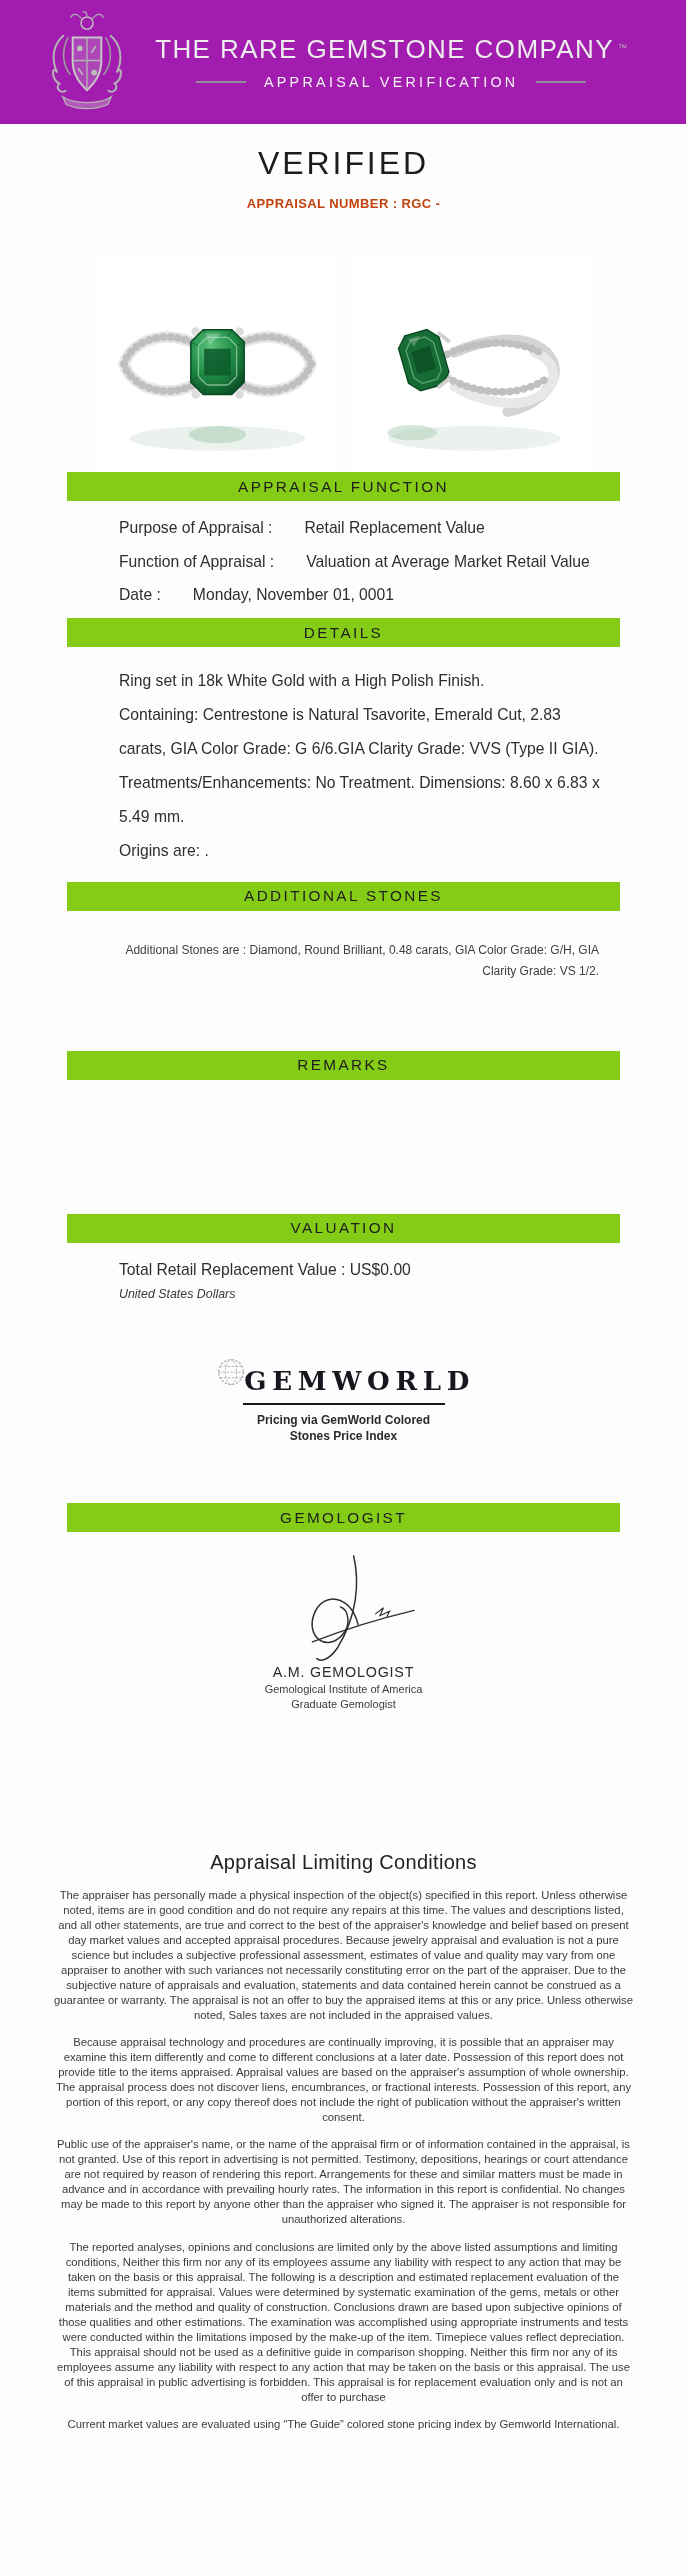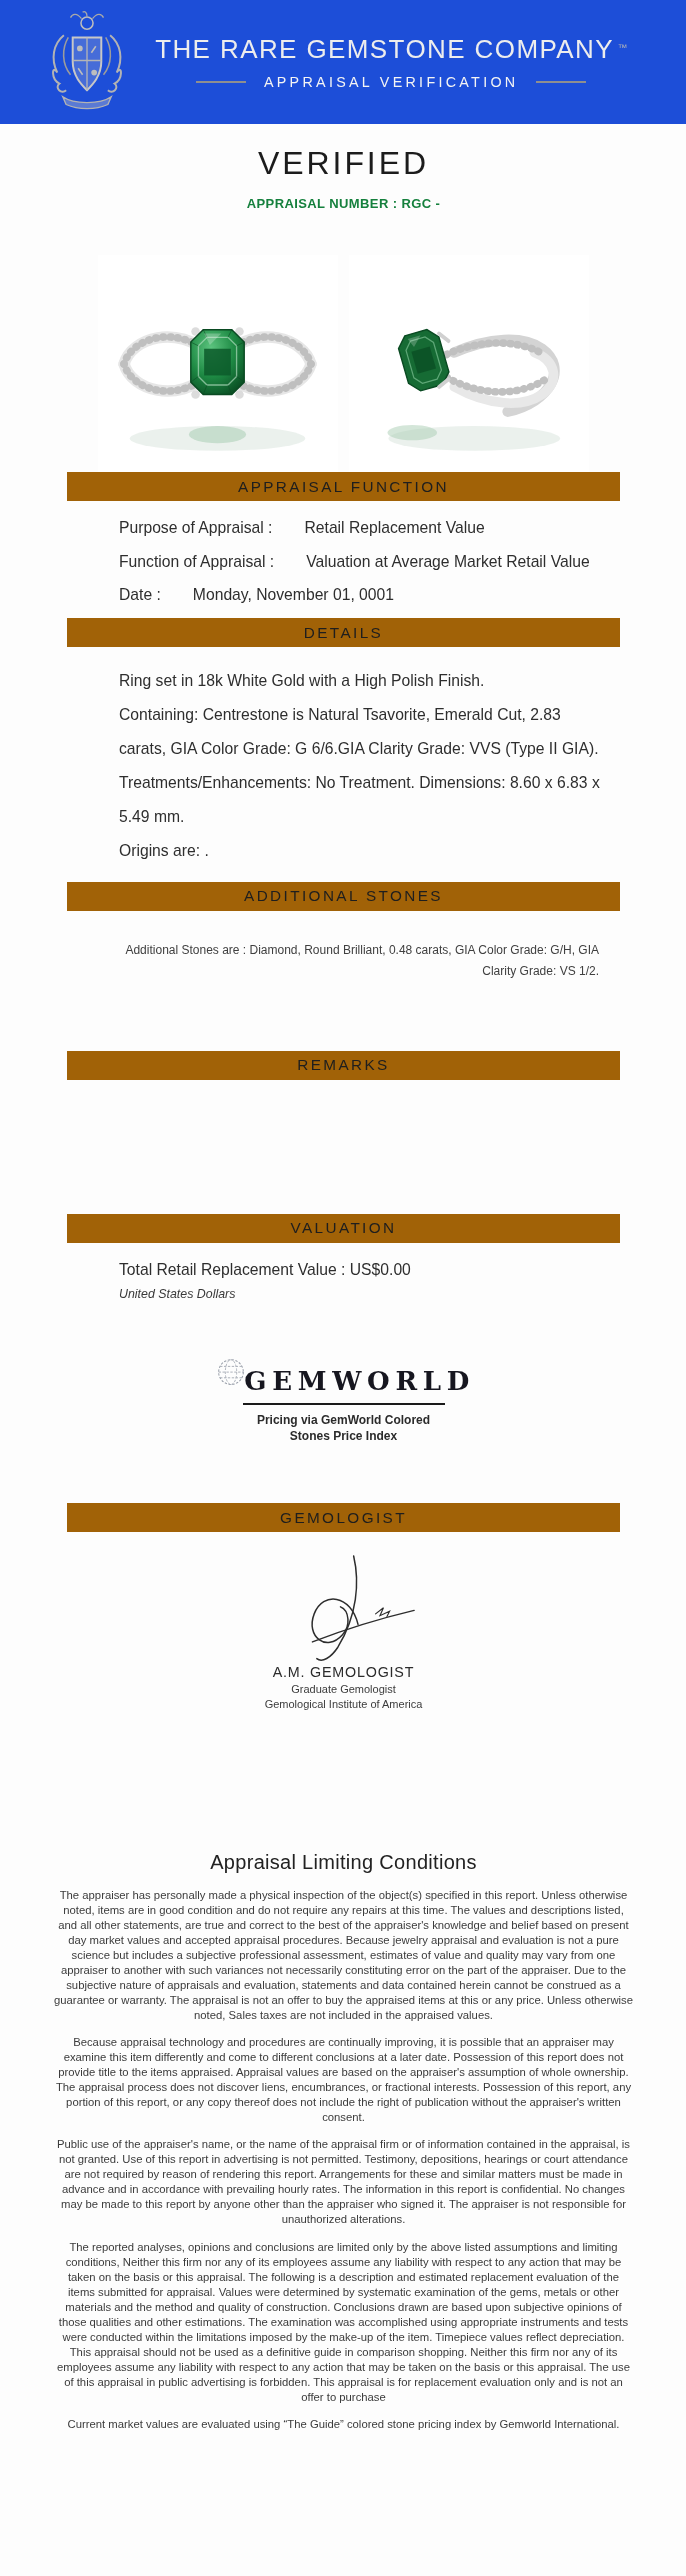"THE RARE GEMSTONE COMPANY ™" .header { background: #1d4ed8 -> #a21caf }
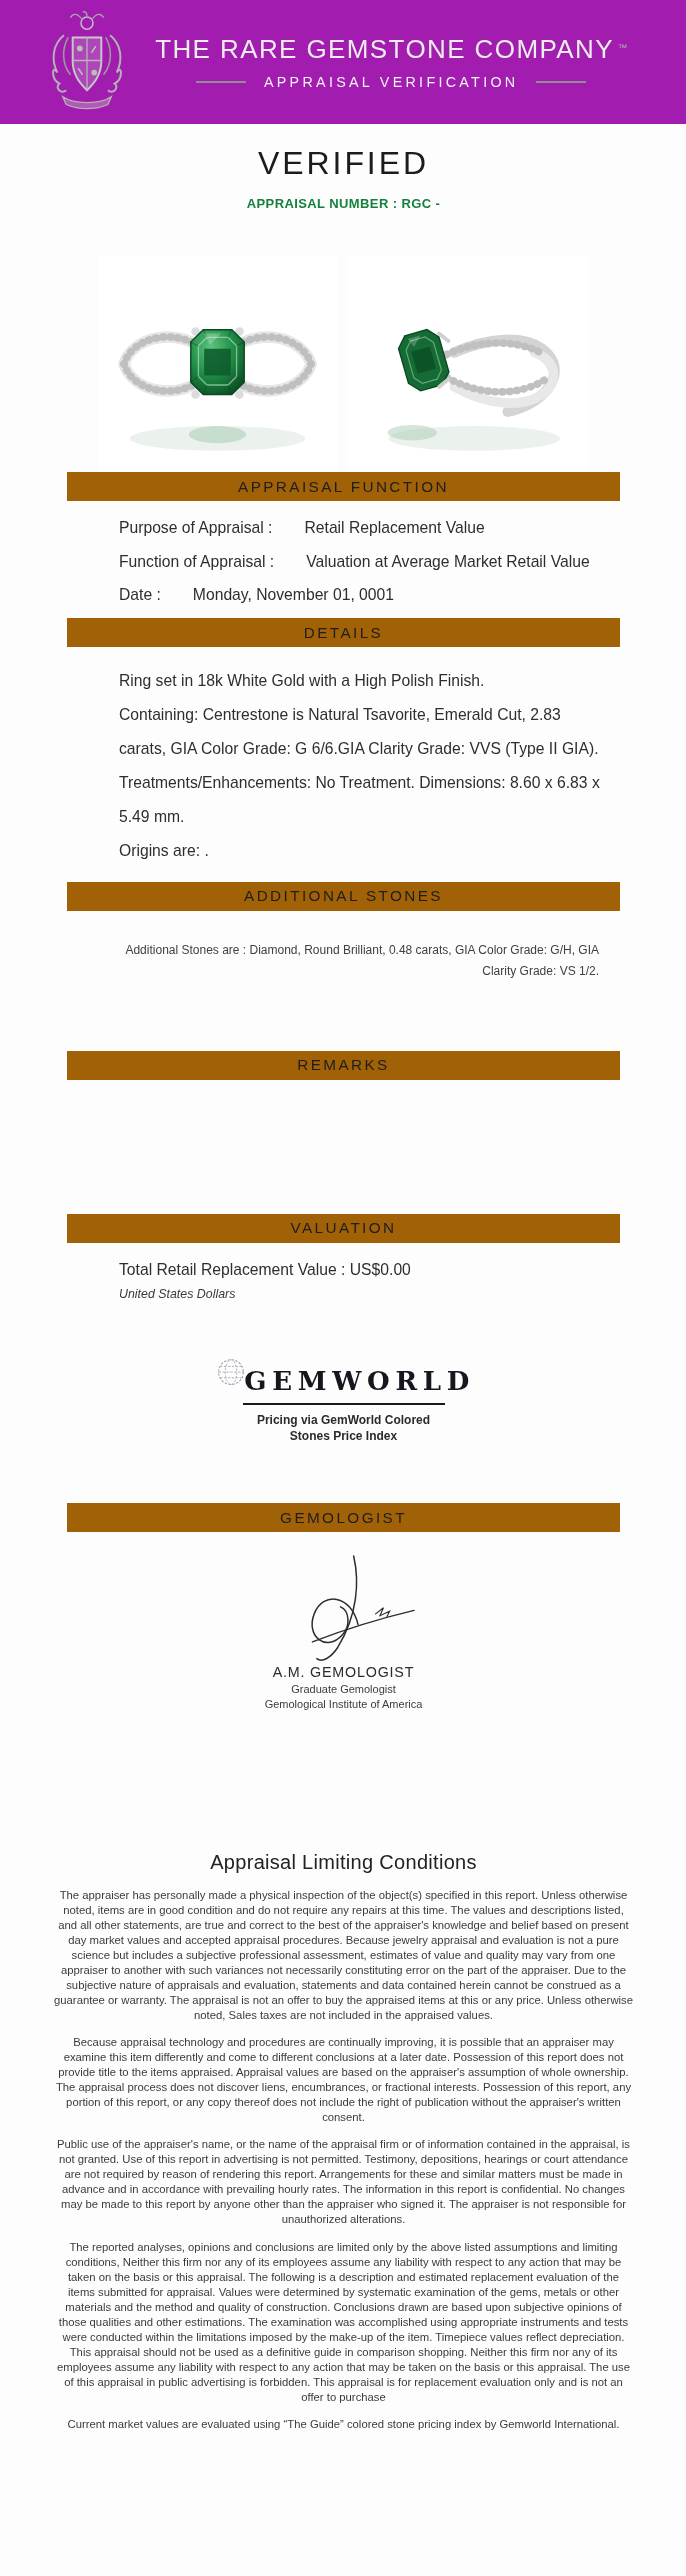"APPRAISAL NUMBER : RGC -" .appraisal-number { color: #15803d -> #c2410c }
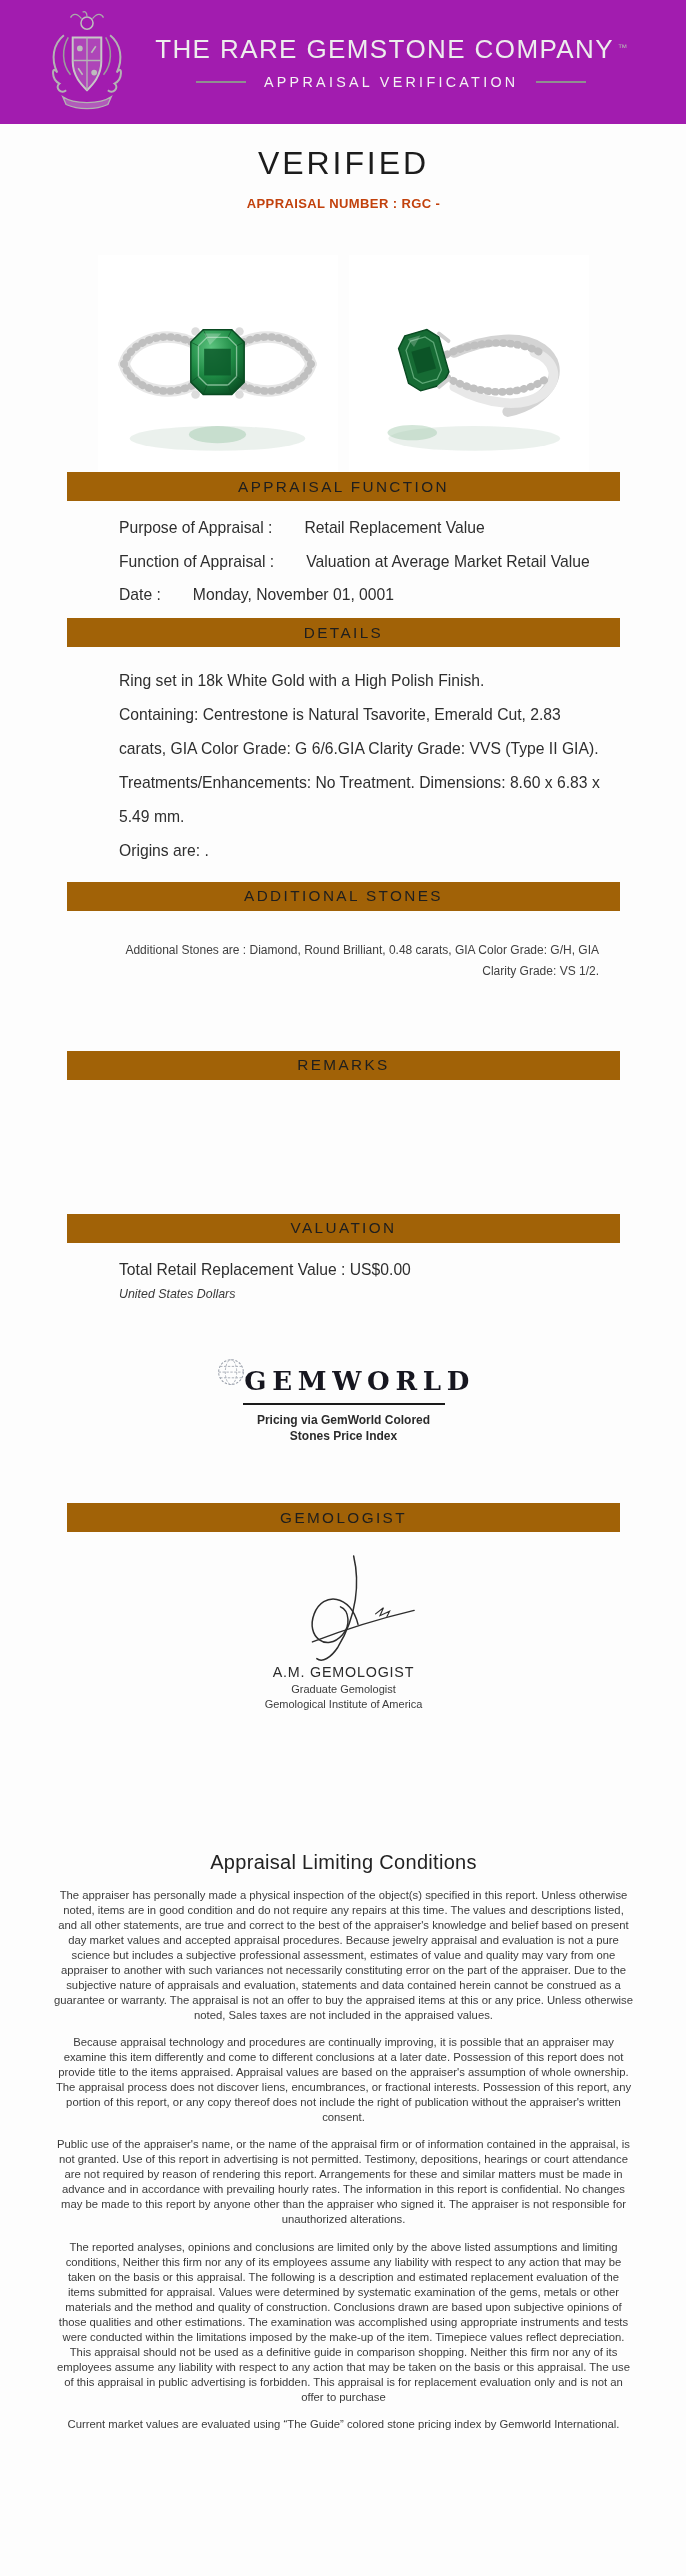"APPRAISAL FUNCTION" .bar { background: #a16207 -> #84cc16 }
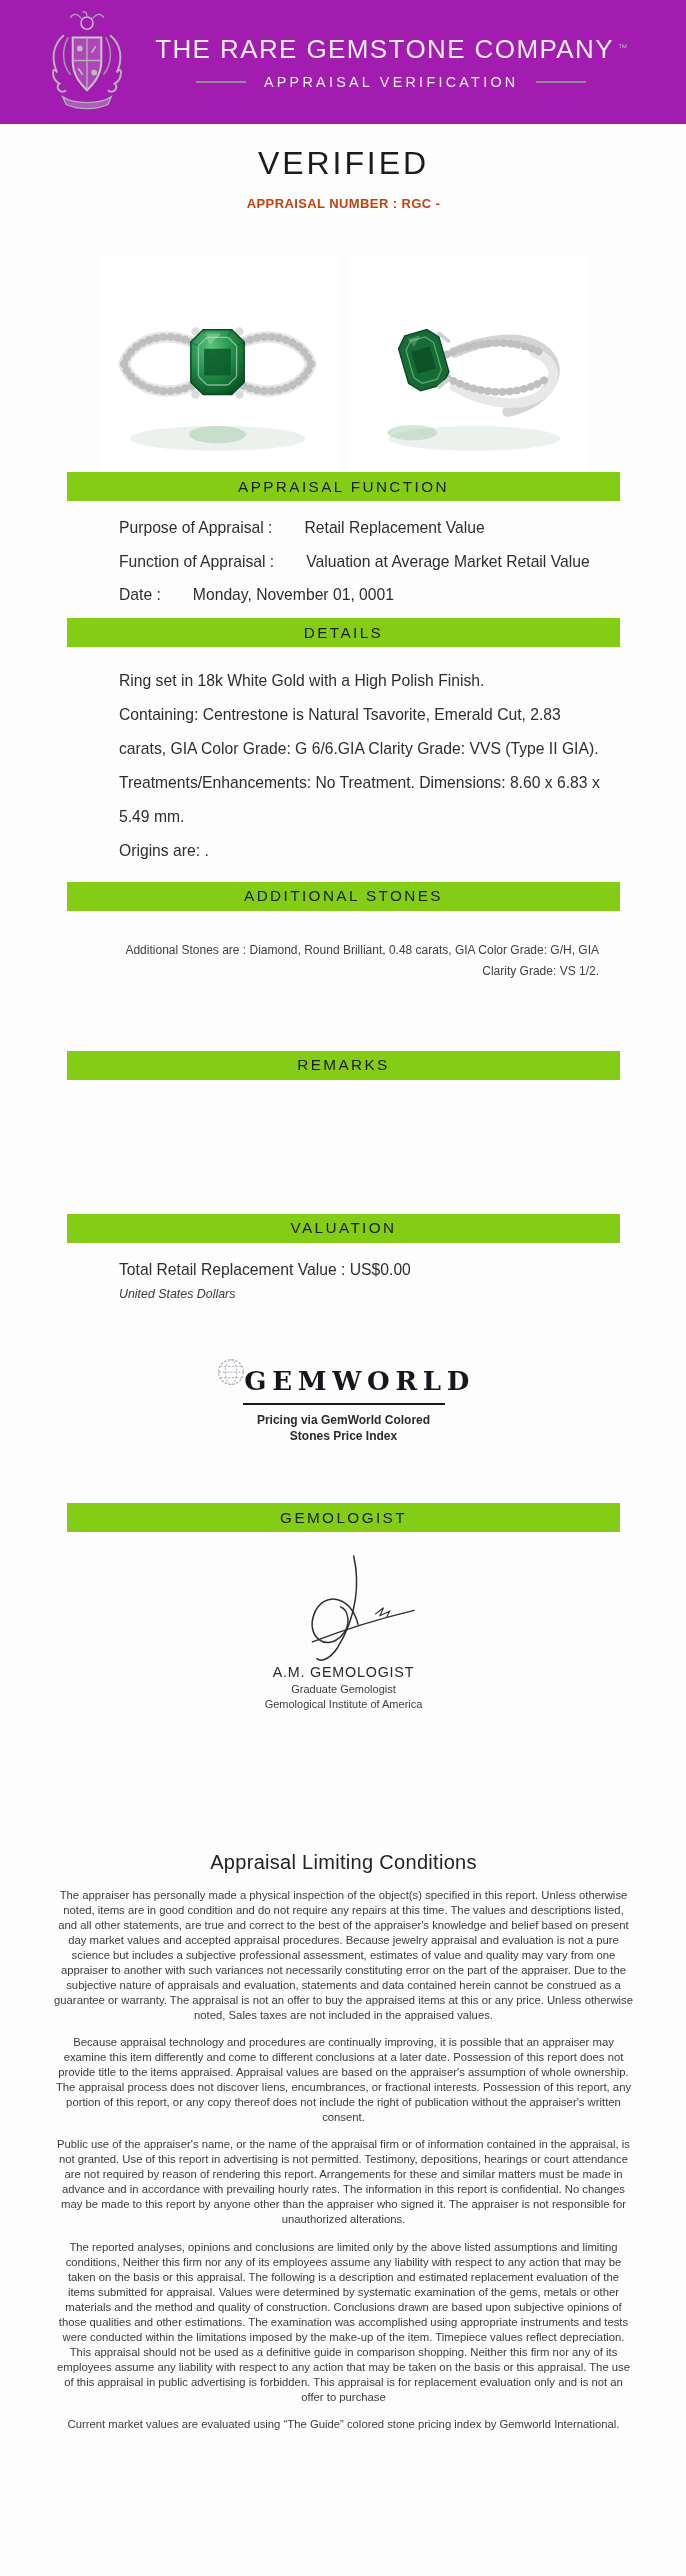"Graduate Gemologist" div.gemologist-cred { order: before "Gemological Institute of America" -> after "Gemological Institute of America" }
